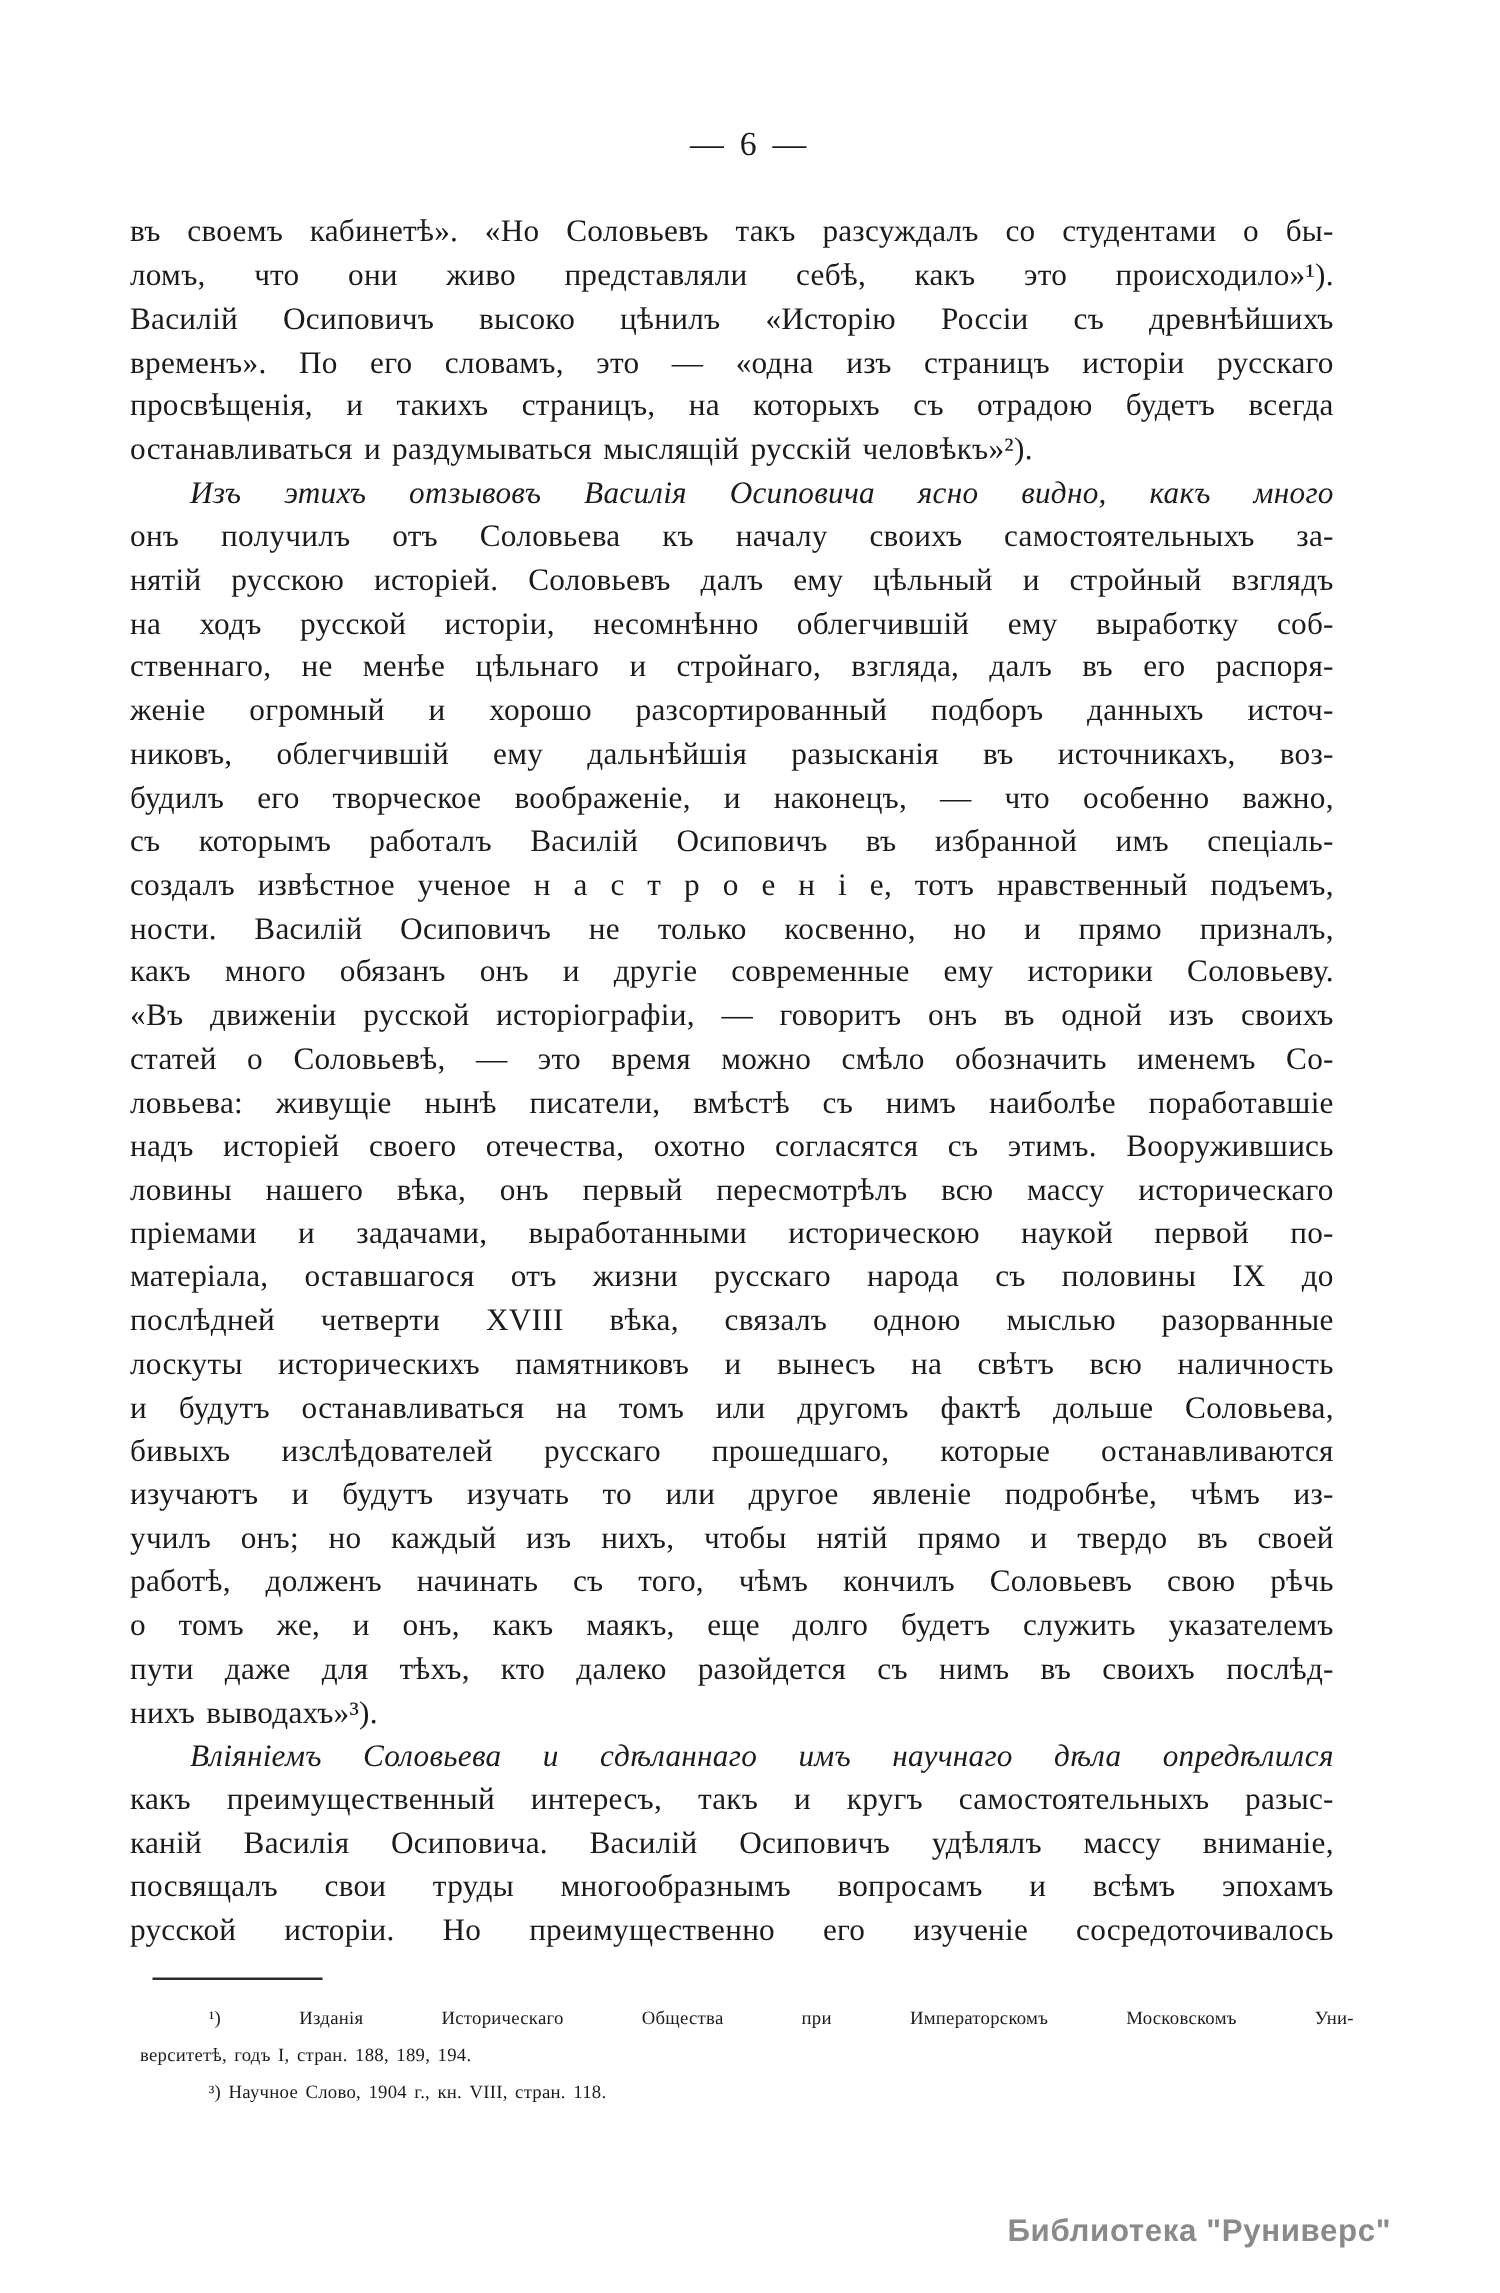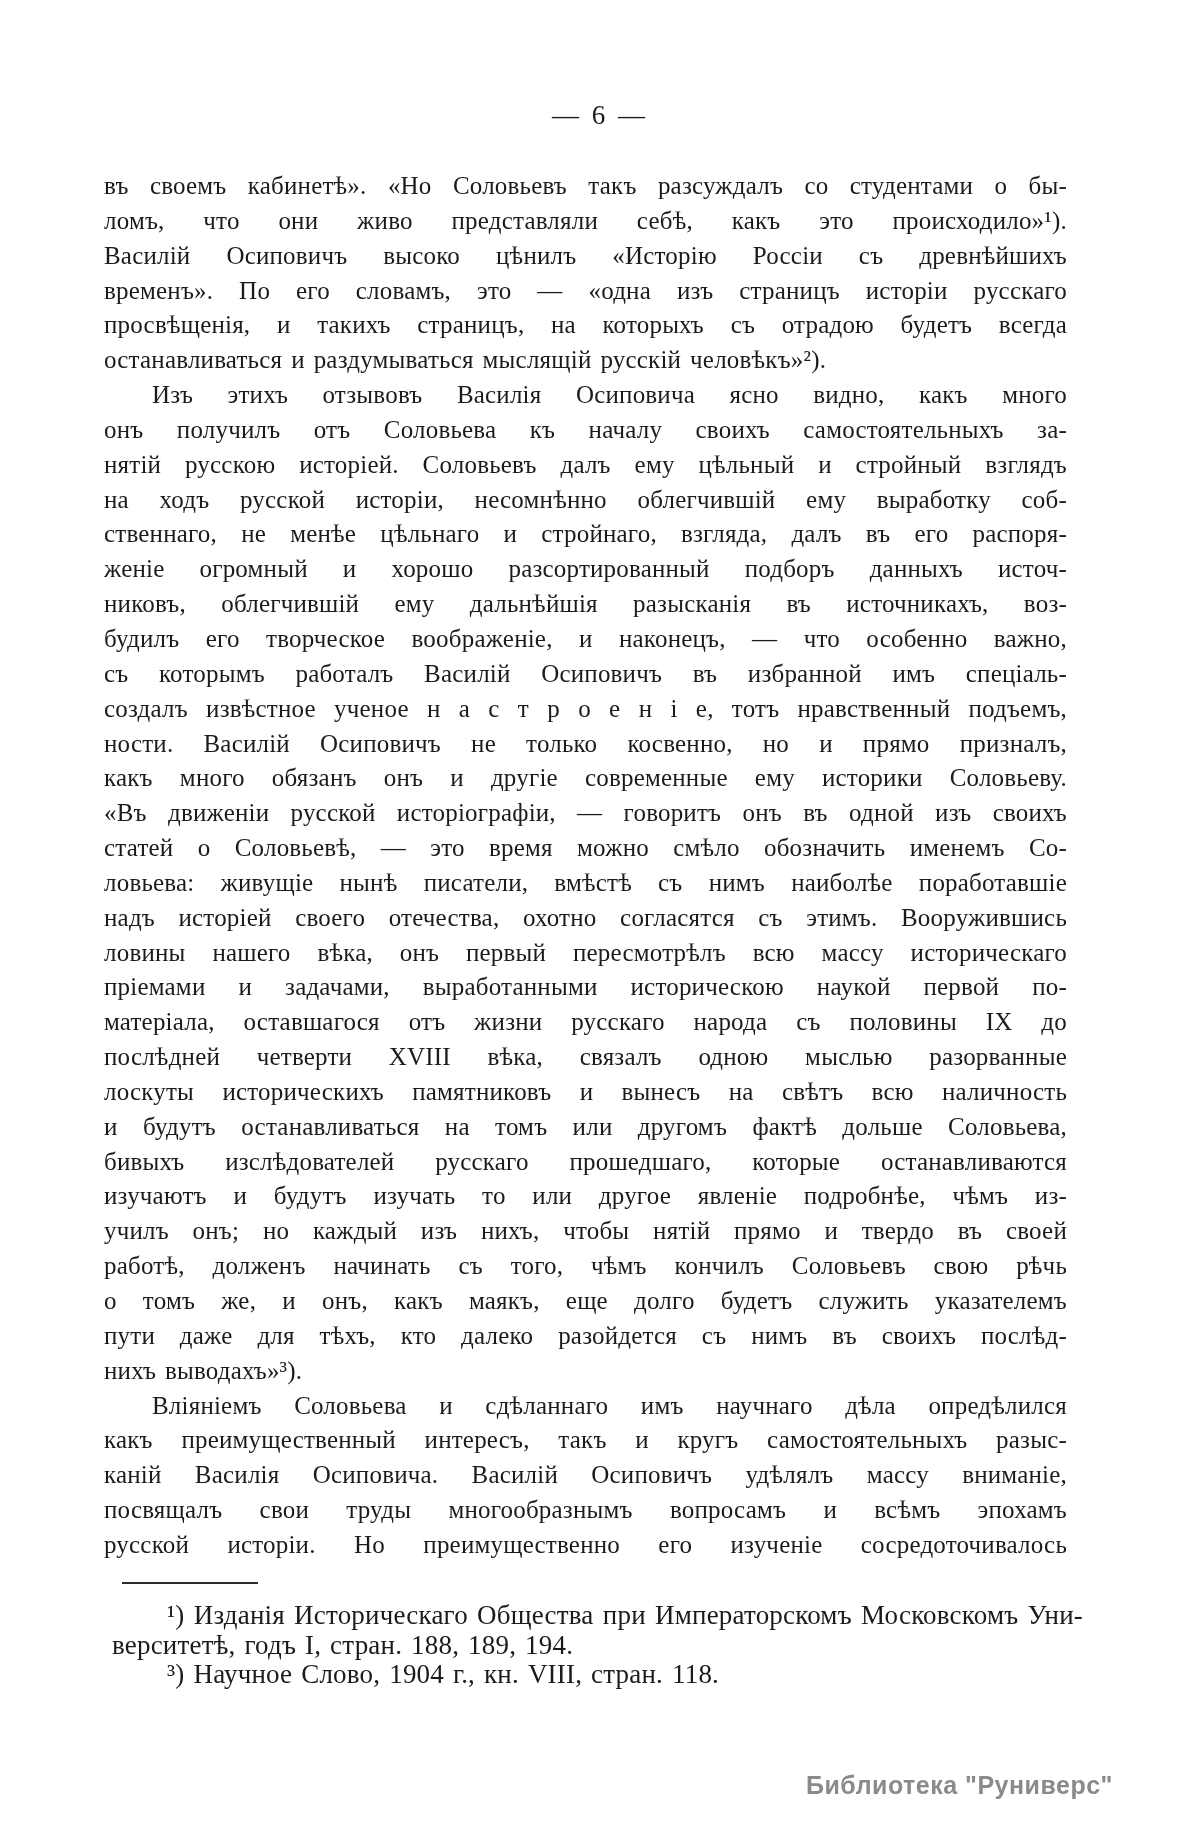"Изъ этихъ отзывовъ Василія Осиповича" .text-block .line.indent { font-style: none -> italic }
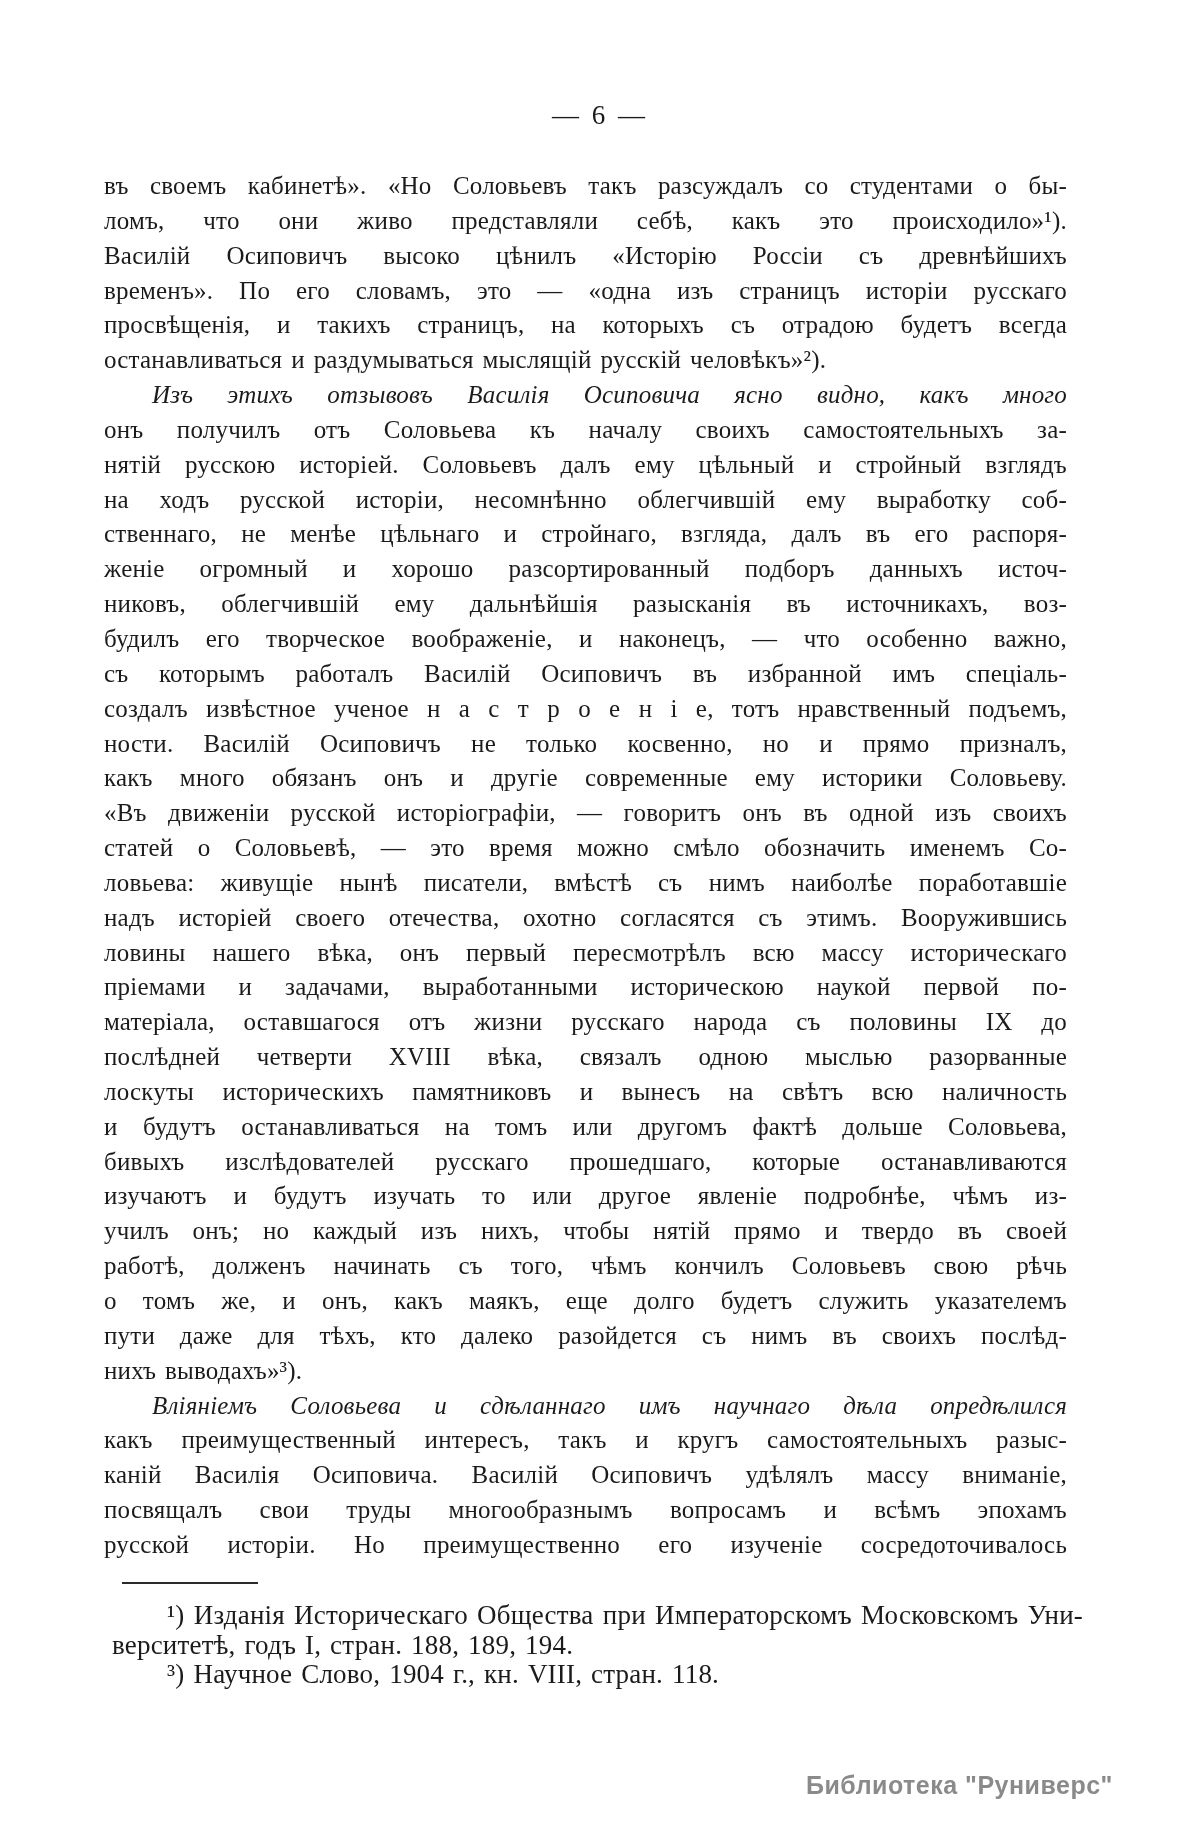"¹) Изданія Историческаго Общества при" .footnotes { font-size: 27px -> 15px }
